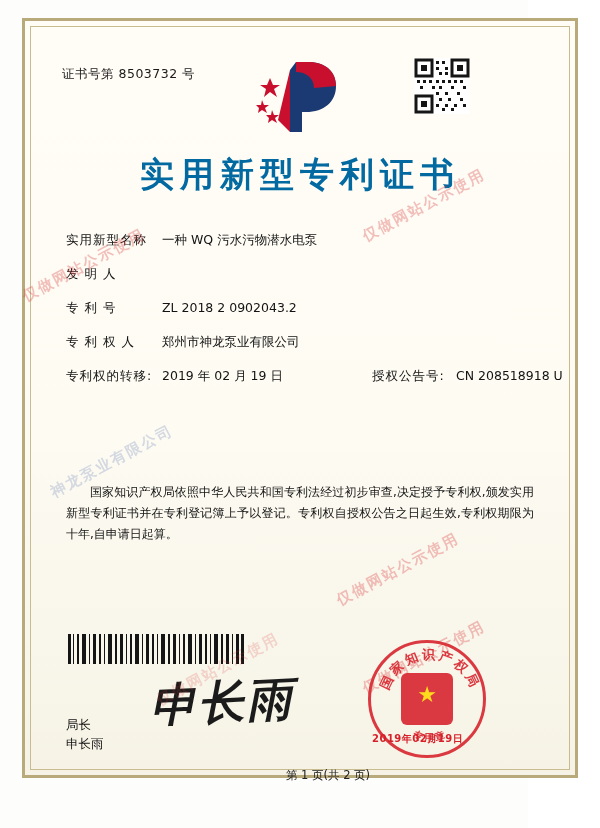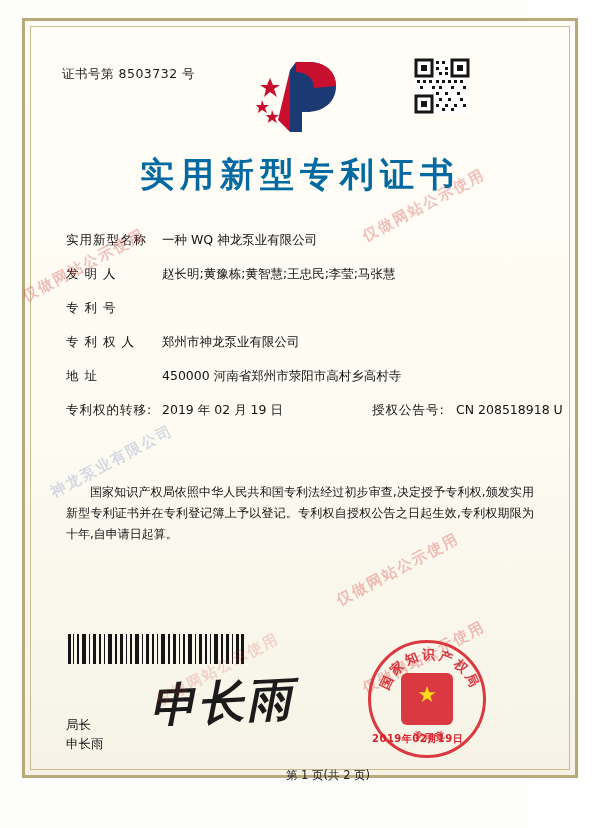"一种 WQ 神龙泵业有限公司" div.field-value { text: 神龙泵业有限公司 -> 污水污物潜水电泵 }
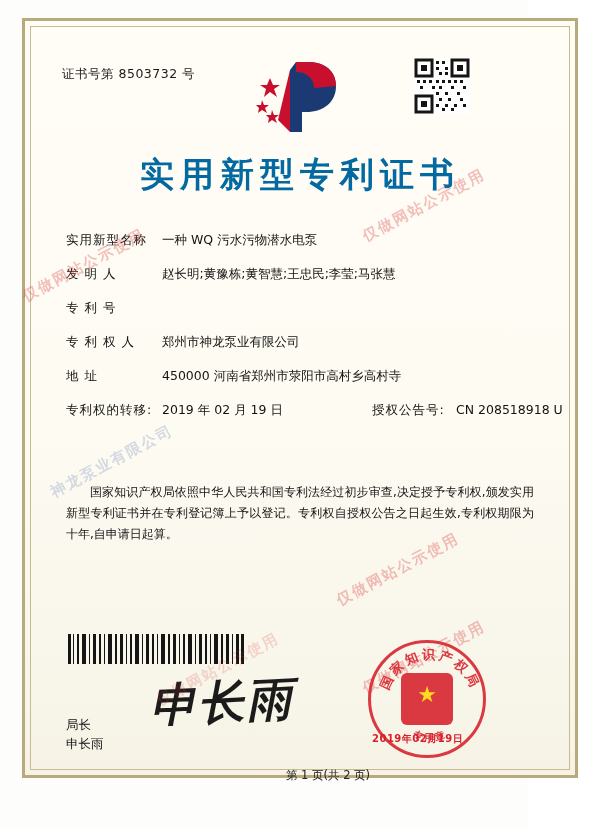"赵长明;黄豫栋;黄智慧;王忠民;李莹;马张慧" div.field-value { html: <div>赵长明;黄豫栋;黄智慧;王忠民;李莹;马张慧</div> -> none }
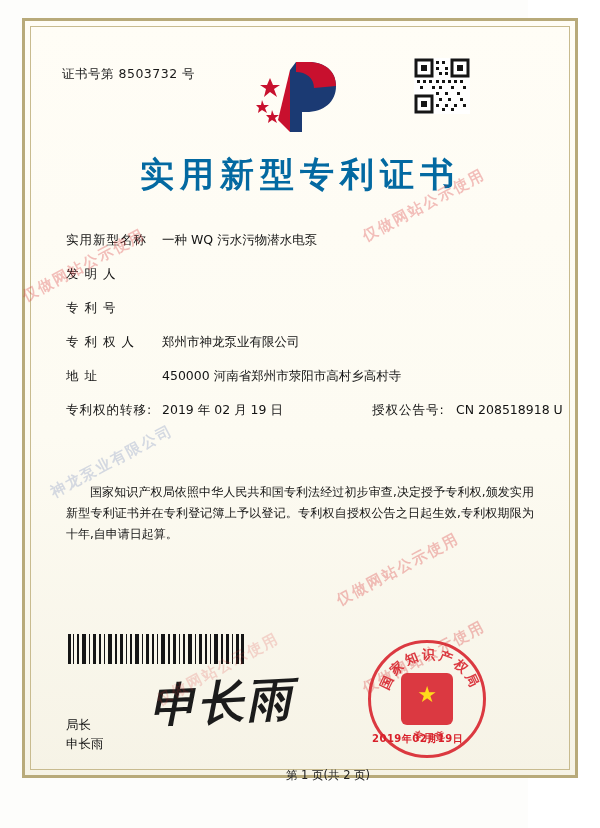"ZL 2018 2 0902043.2" div.field-value { html: none -> <div>ZL 2018 2 0902043.2</div> }
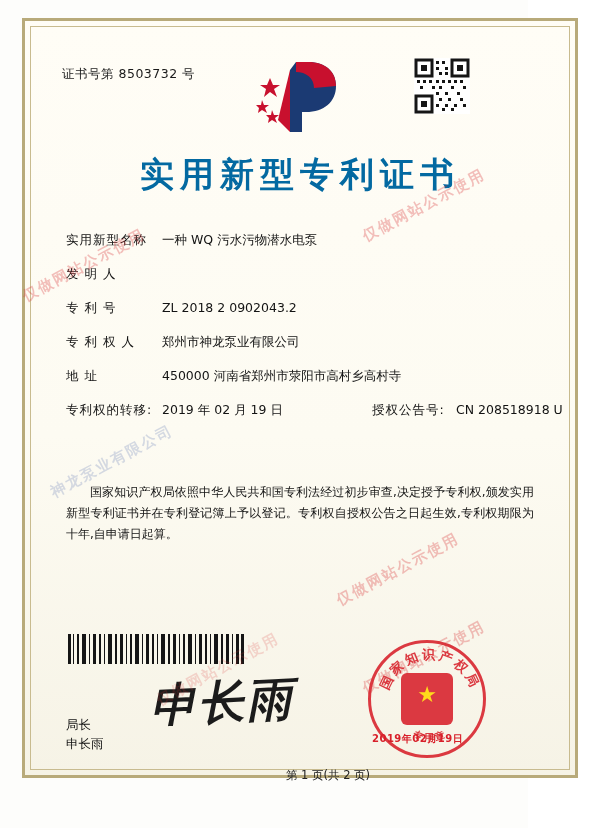"地 址" div.field-row { html: <div> <div>地 址</div> <div>450000 河南省郑州市荥阳市高村乡高村寺</div> </div> -> none }
